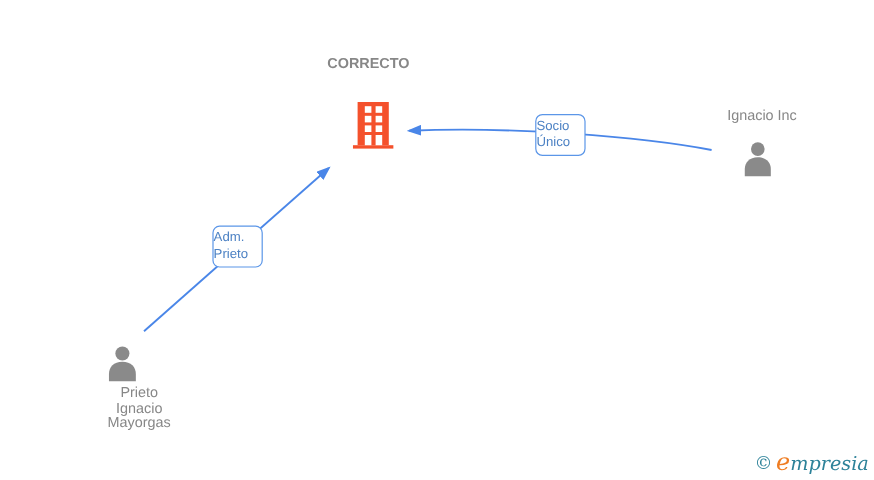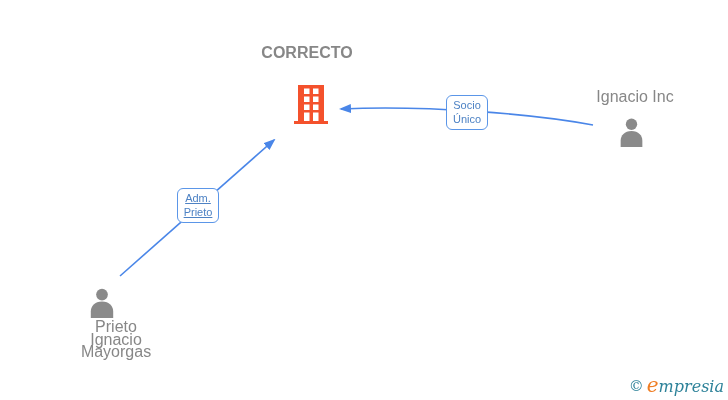"CORRECTO" .node-label { font-size: 16px -> 12px }
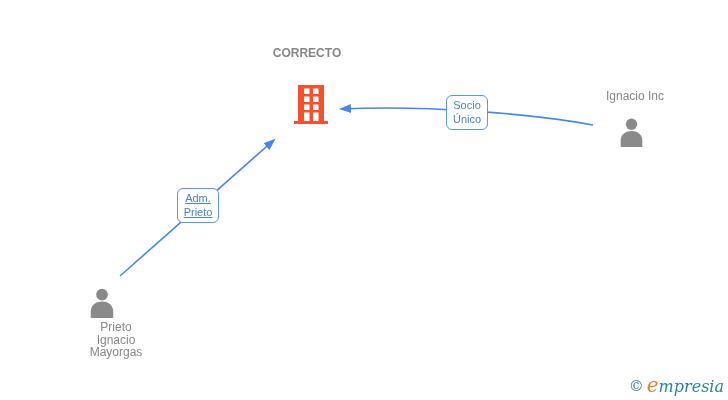"Socio" .edge-label { text-align: center -> left }
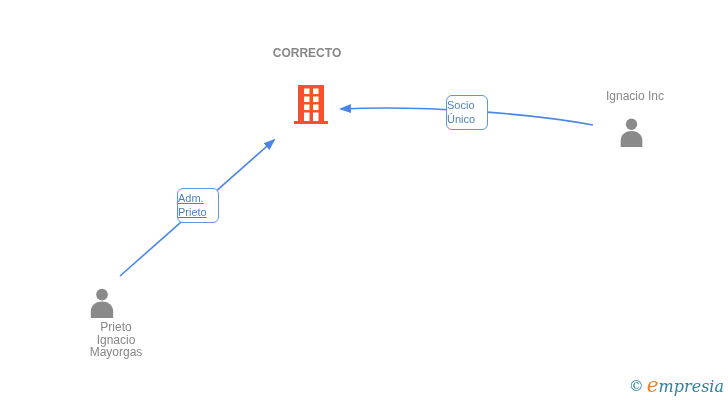"Adm." #edge-label-adm { text-decoration: underline -> none }
